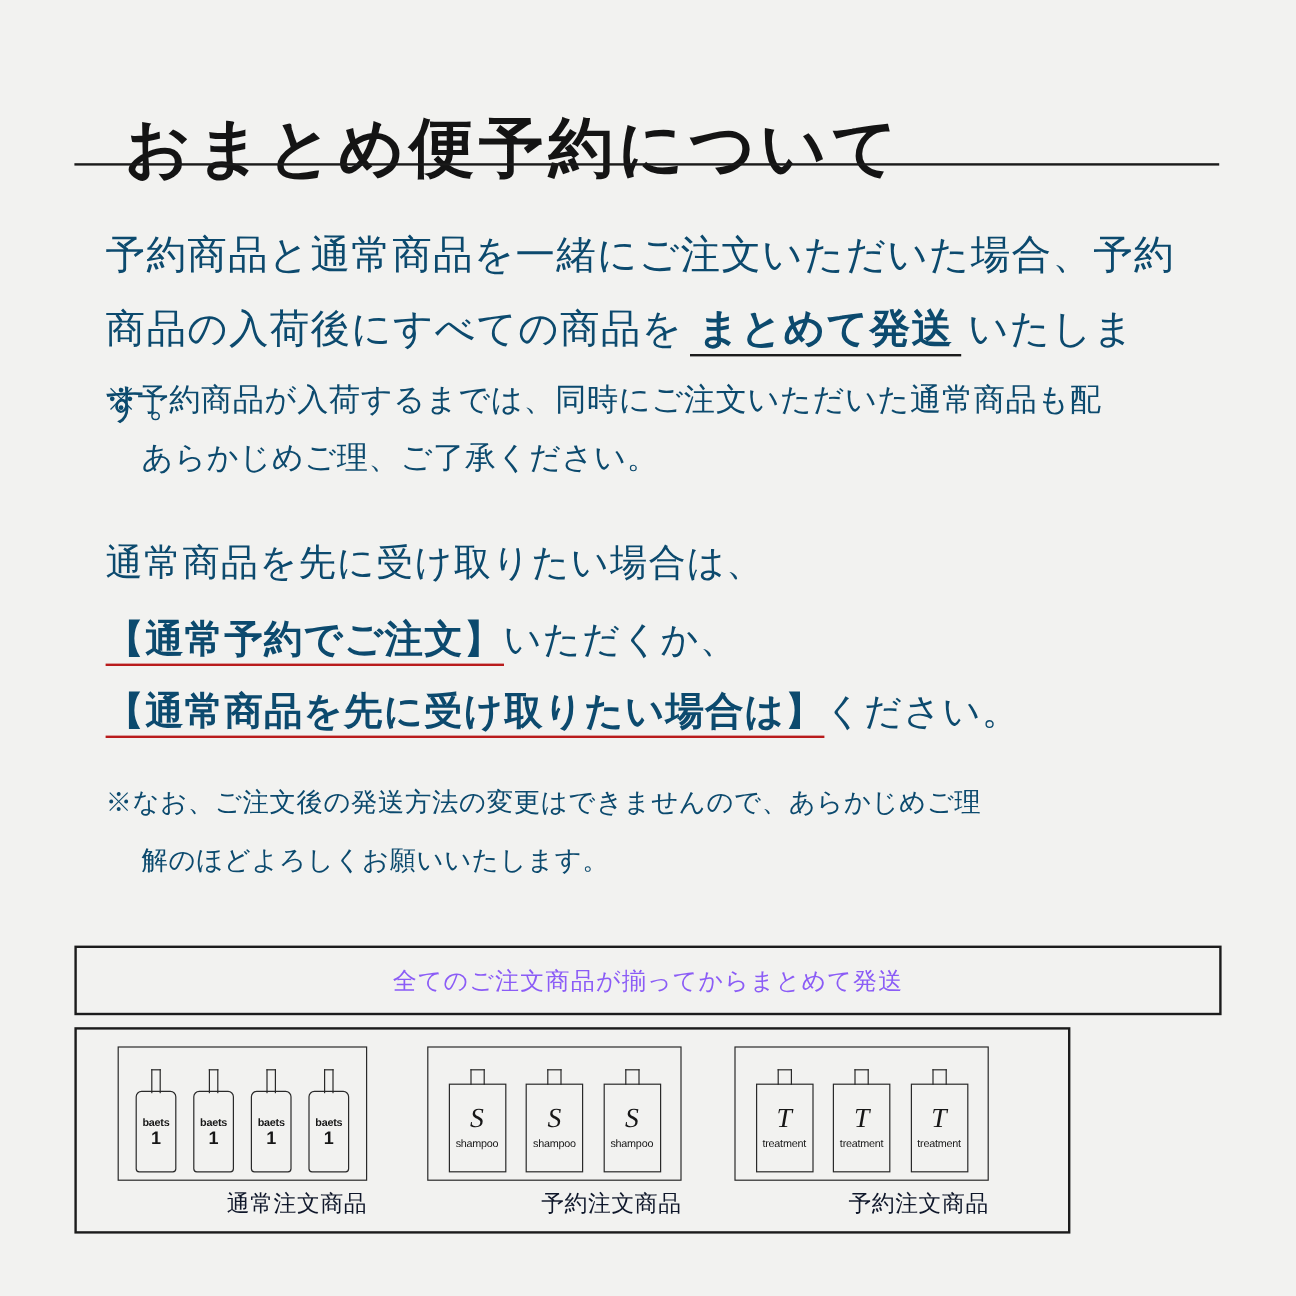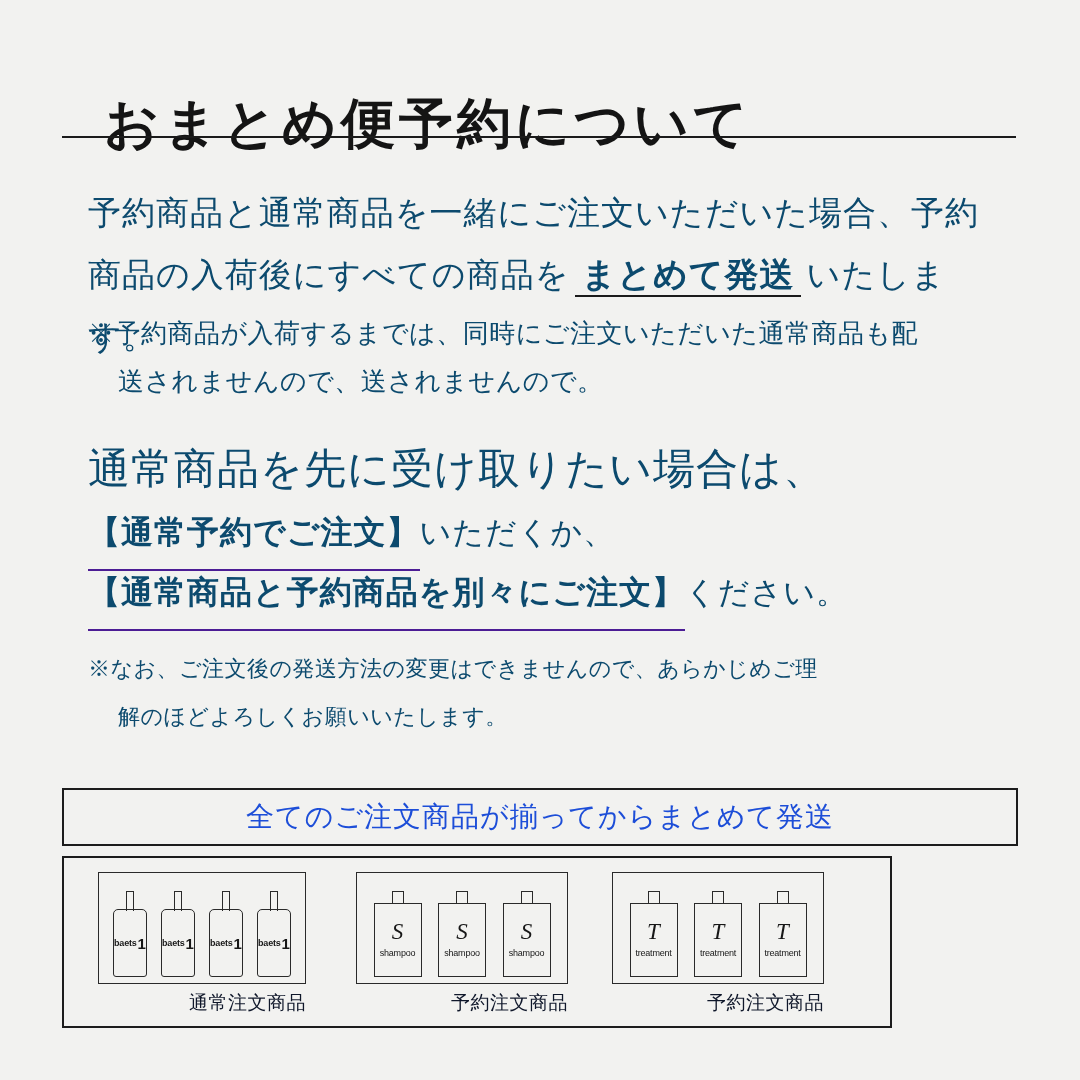"送されませんので、送されませんので。" span.p2-line2 { text: 送されませんので、送されませんので -> あらかじめご理、ご了承ください }
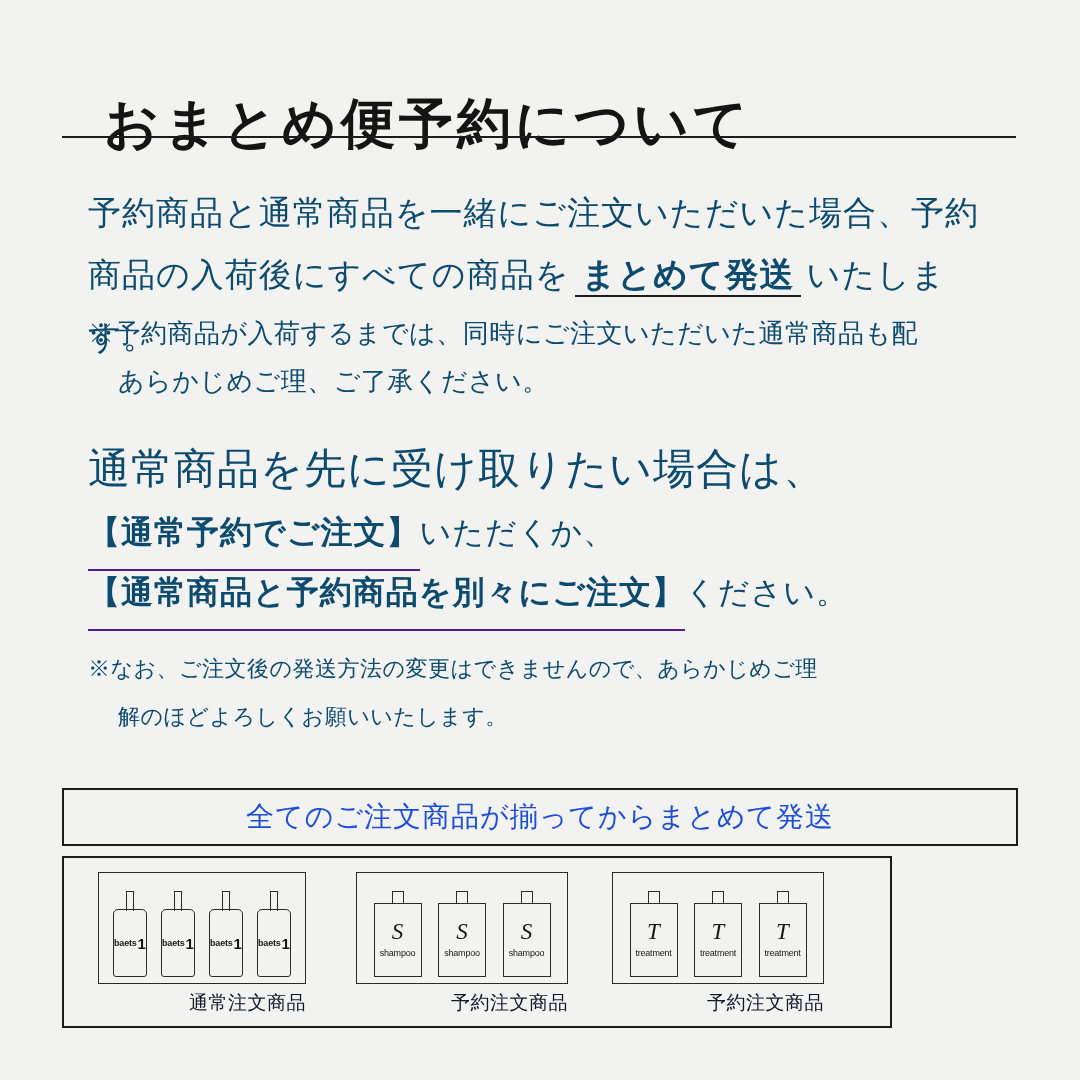"通常商品を先に受け取りたい場合は、" .p3 { font-size: 42px -> 31px }
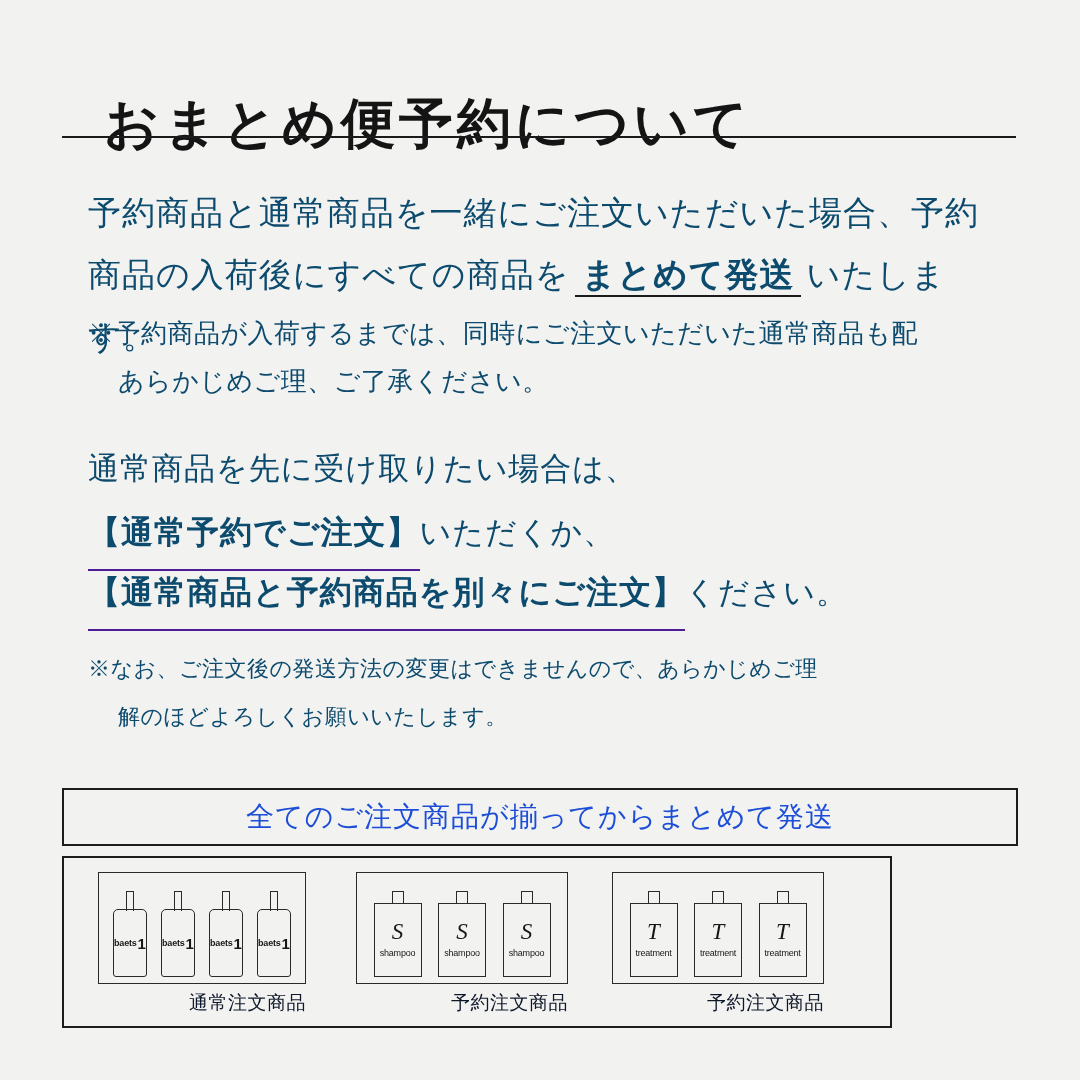"【通常予約でご注文】" .strong-u { border-bottom: 2px solid #4c1d95 -> 2px solid #b91c1c; padding-bottom: 19px -> 3px }
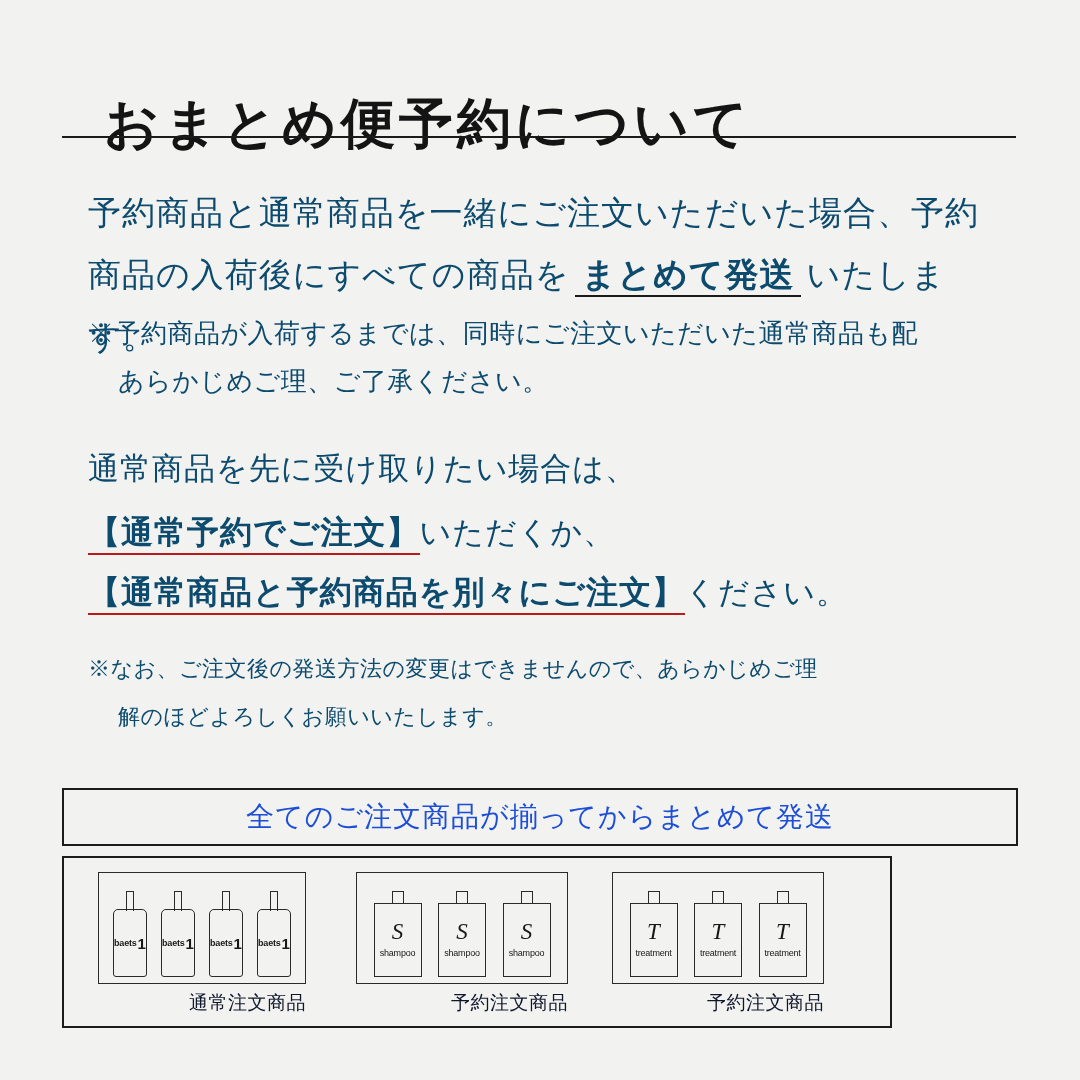"【通常商品と予約商品を別々にご注文】" span.strong-u { text: と予約商品を別々にご注文 -> を先に受け取りたい場合は }
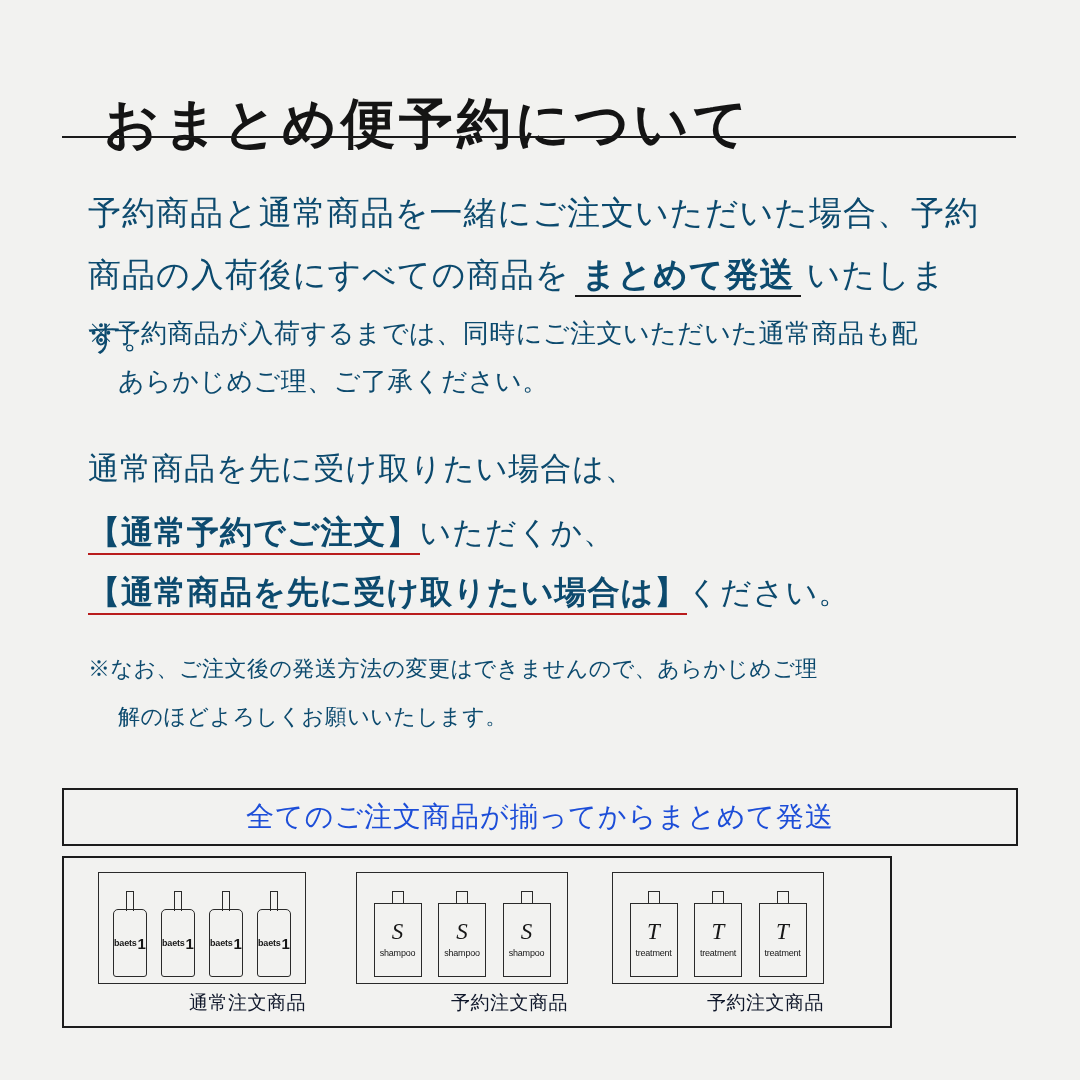"全てのご注文商品が揃ってからまとめて発送" .diagram-header { color: #1d4ed8 -> #8b5cf6; font-size: 28px -> 20px }
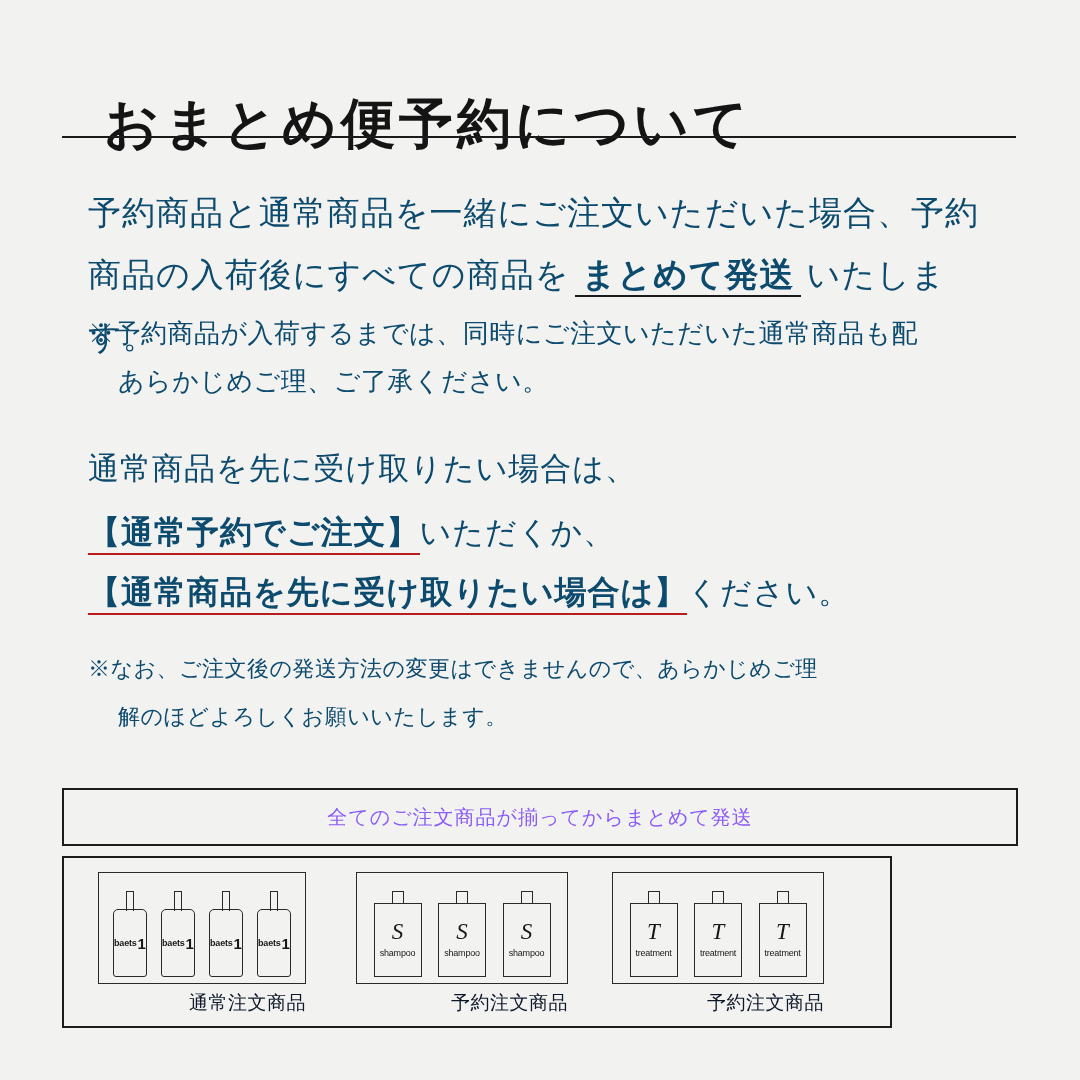"baets" .bottle .body { flex-direction: row -> column }
